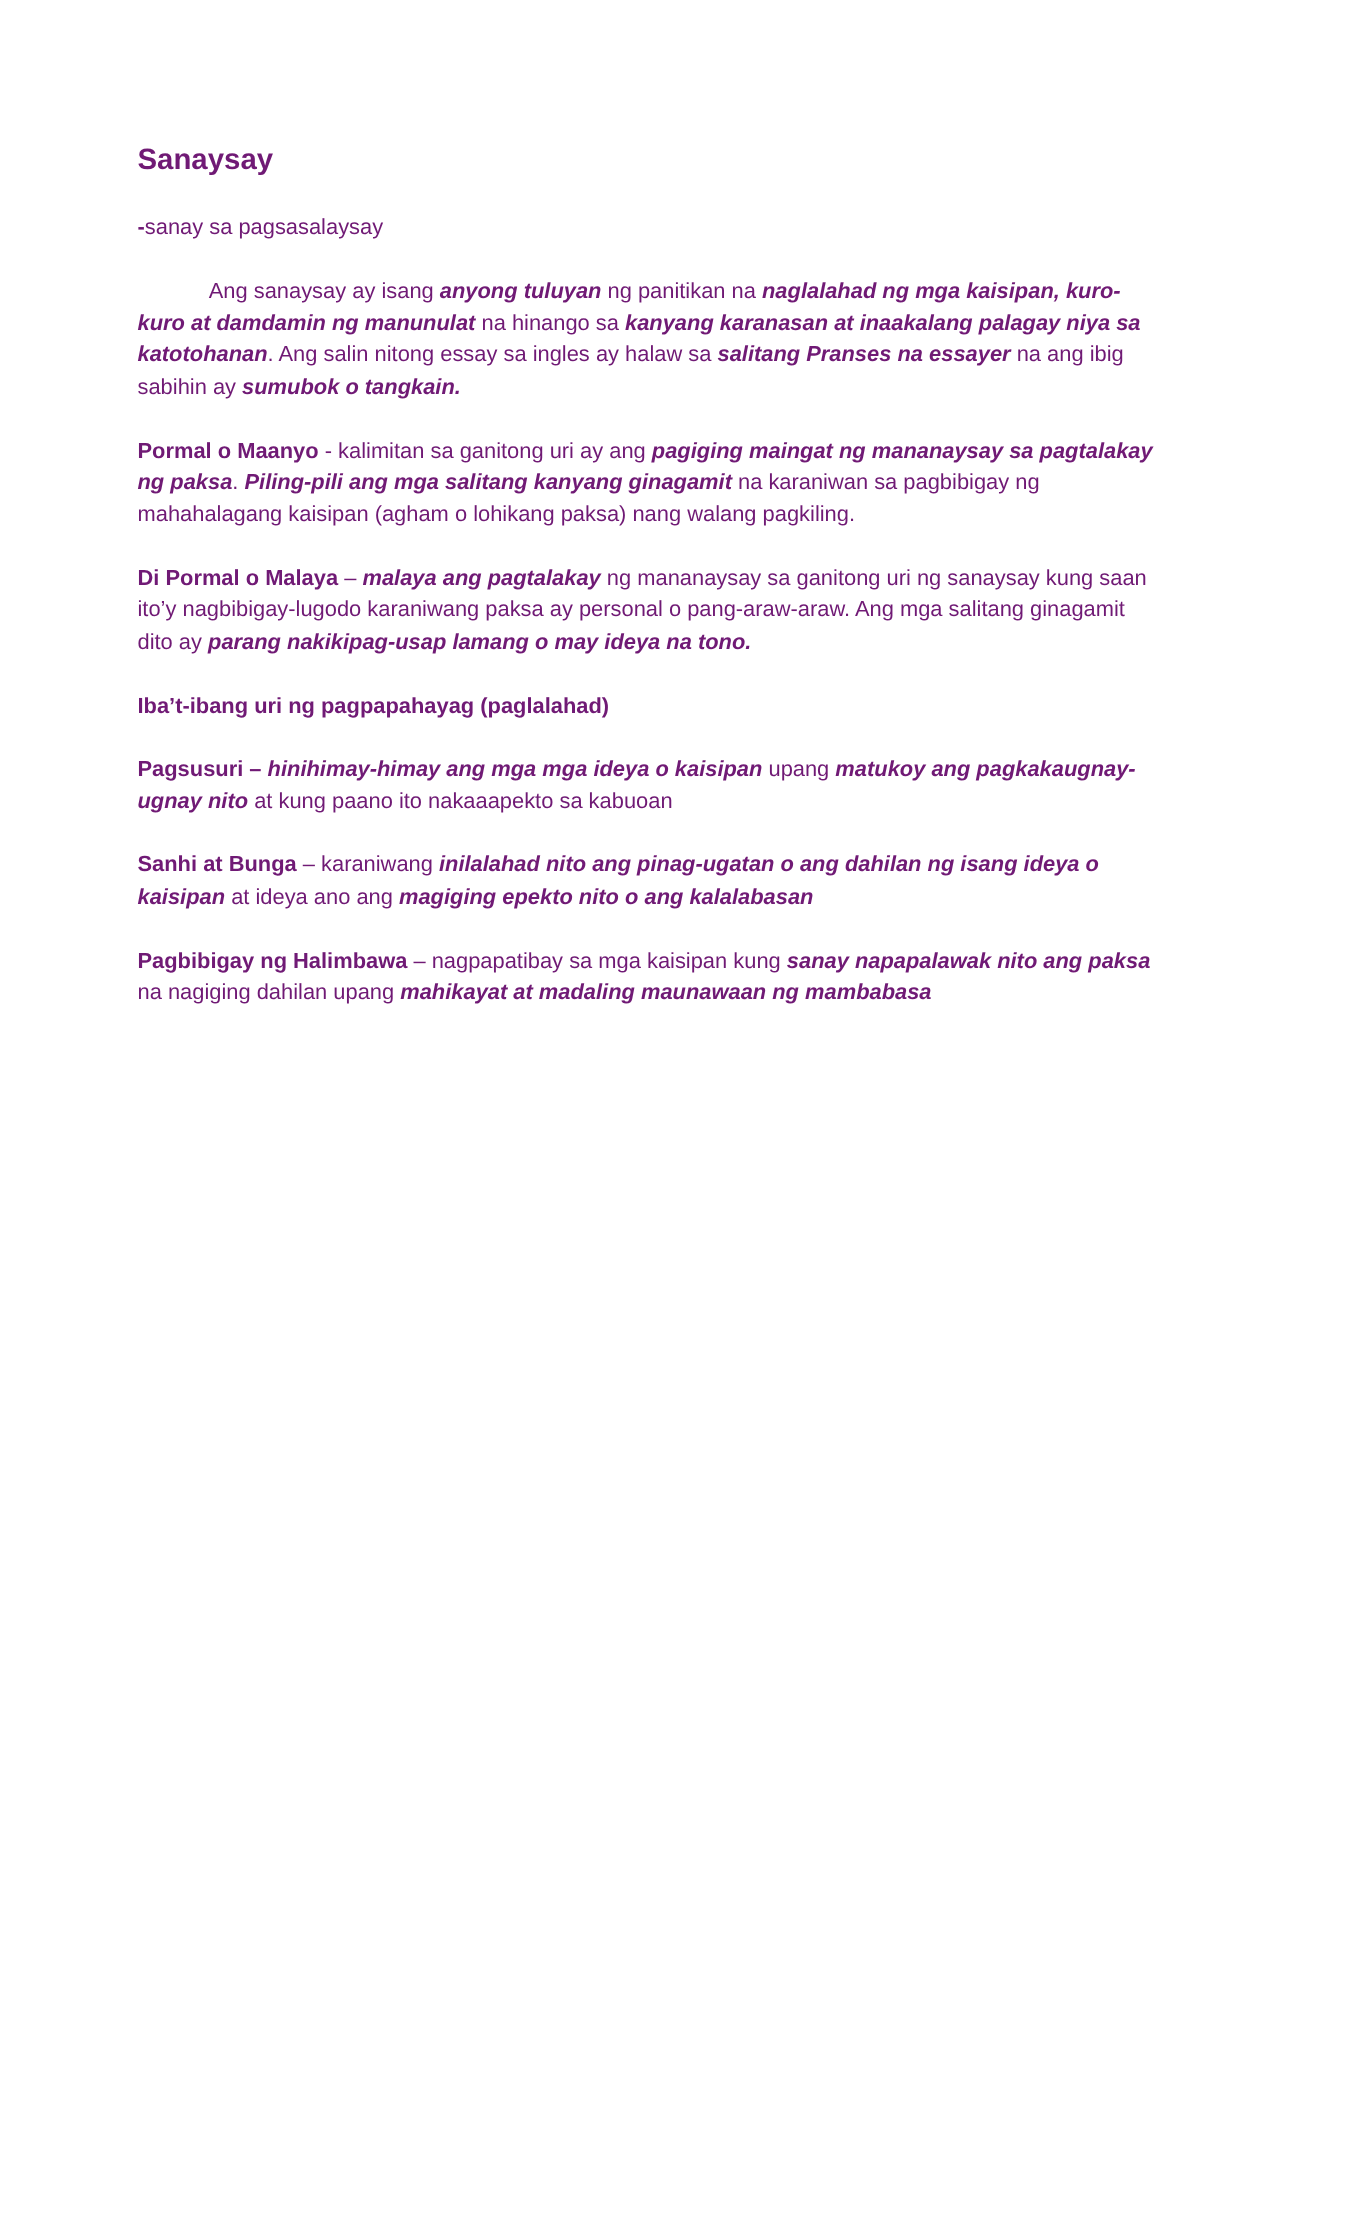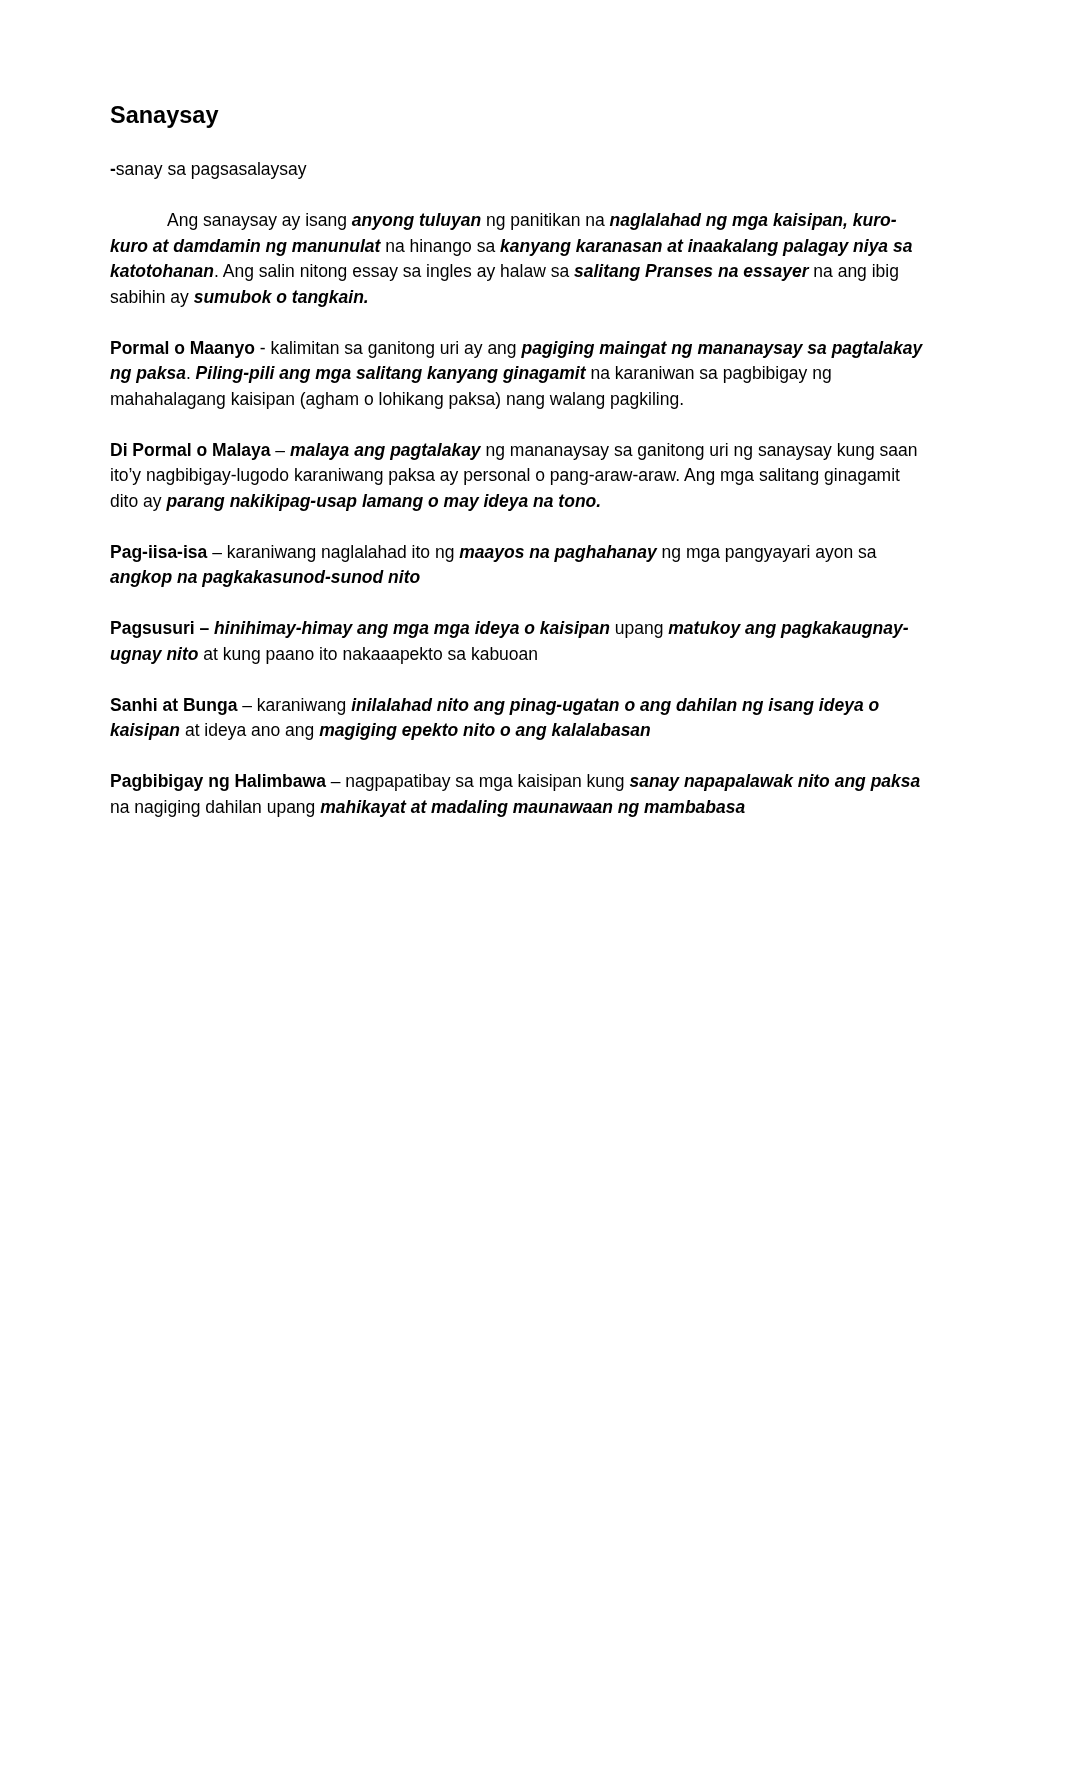"Sanaysay" .doc { color: #000000 -> #701a75; top: 100px -> 112px }
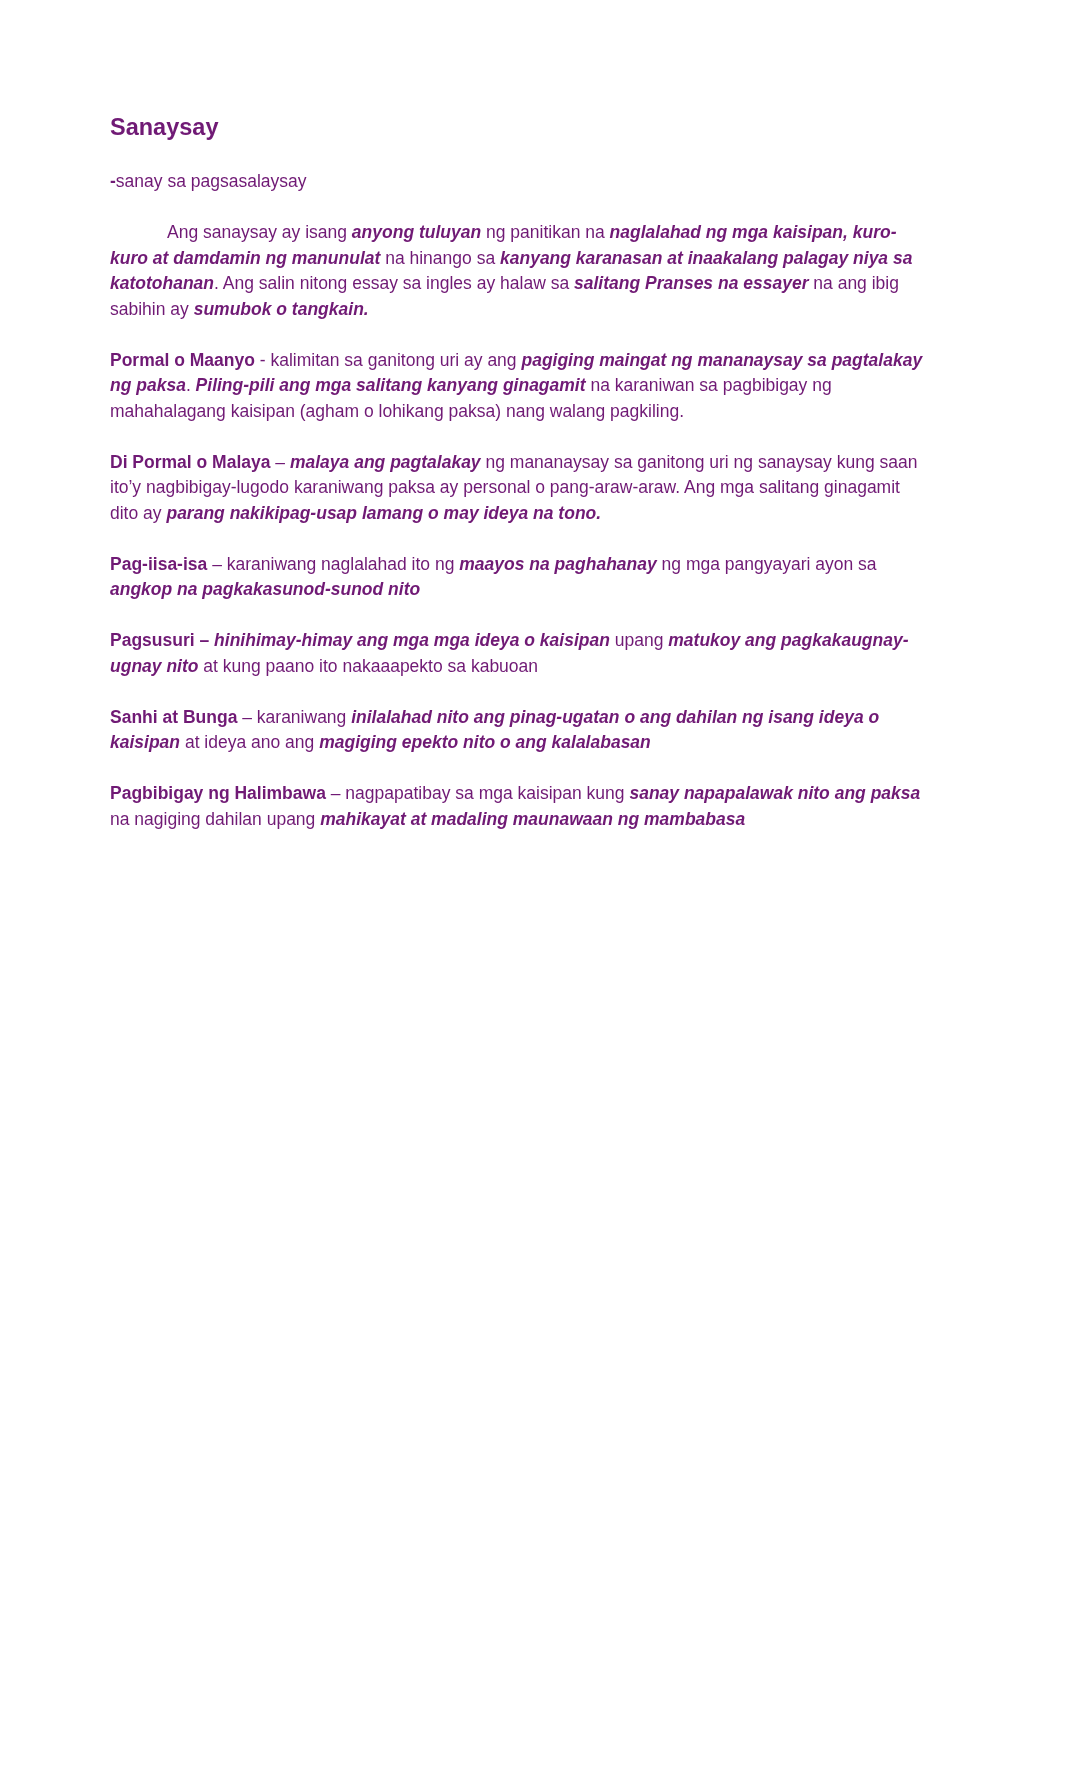"Iba’t-ibang uri ng pagpapahayag" div.block { html: none -> <div><span>Iba’t-ibang uri ng pagpapahayag (paglalahad)</span></div> }
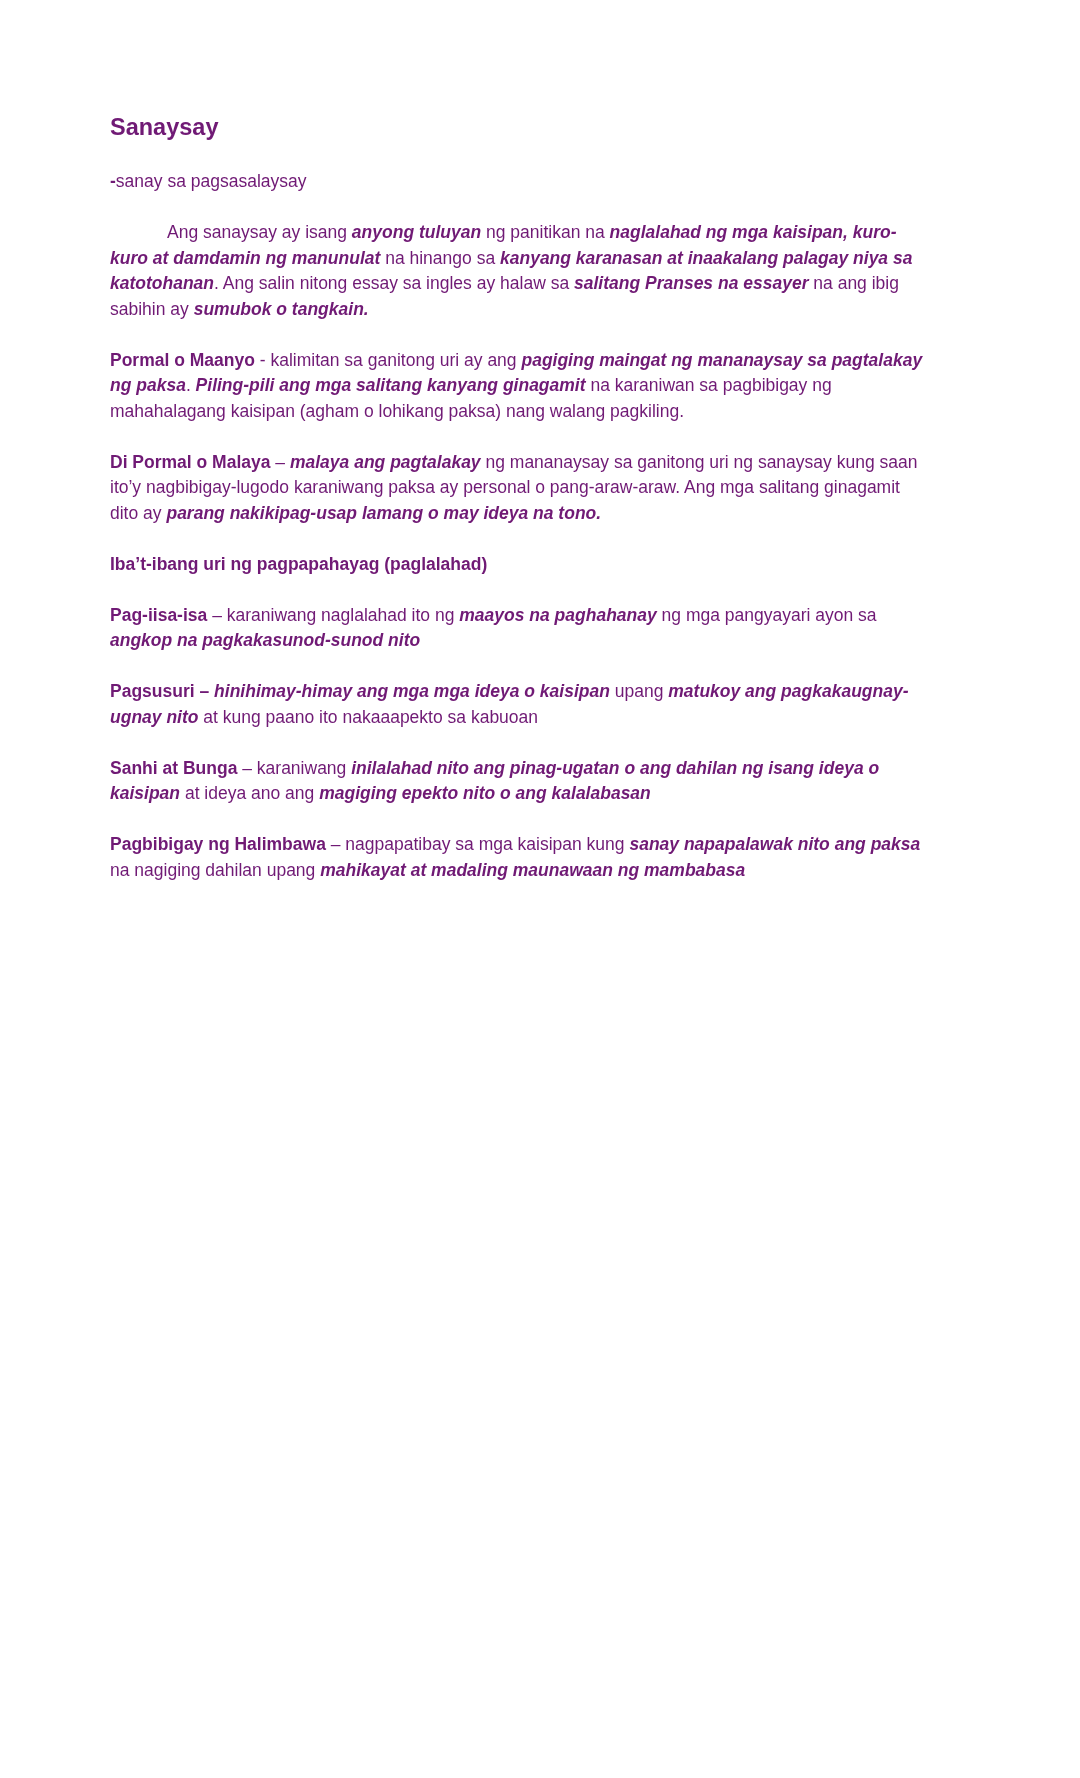"Pag-iisa-isa – karaniwang naglalahad ito" div.block { html: <div><span>Pag-iisa-isa</span><span> – karaniwang naglalahad ito ng </span><span>maayos na paghahanay</span><span> ng mga pangyayari ayon sa </span><span>angkop na pagkakasunod-sunod nito</span></div> -> none }
